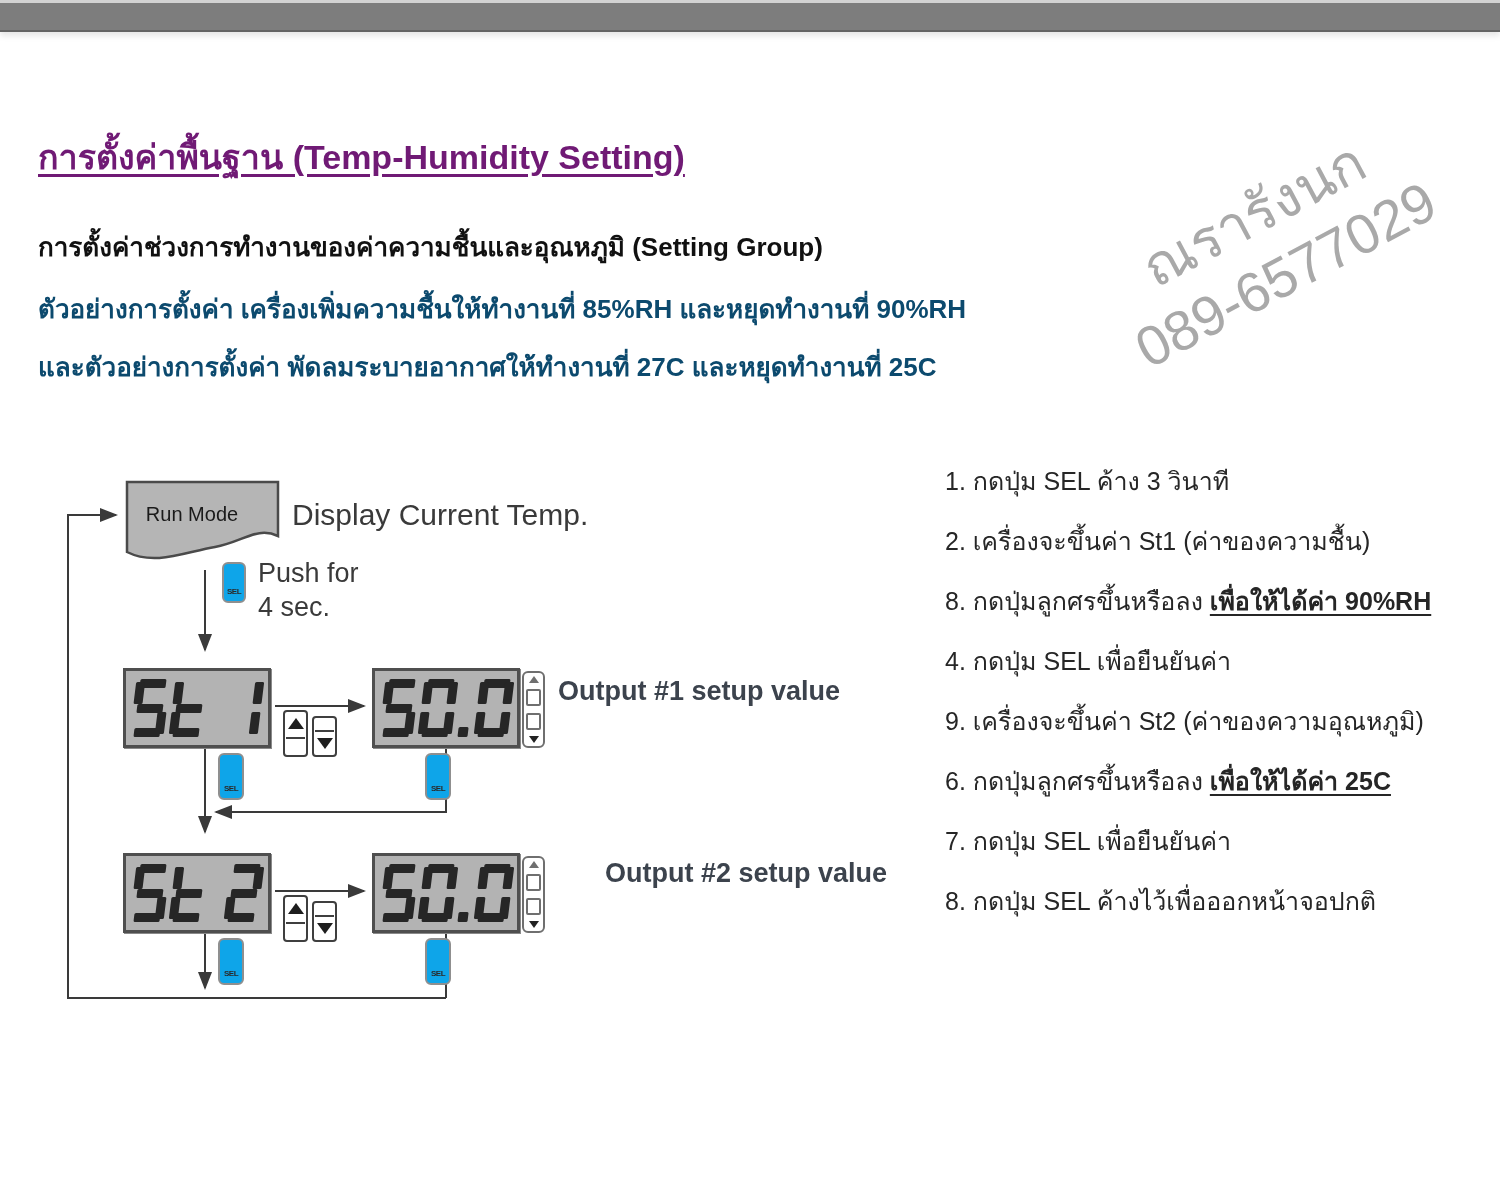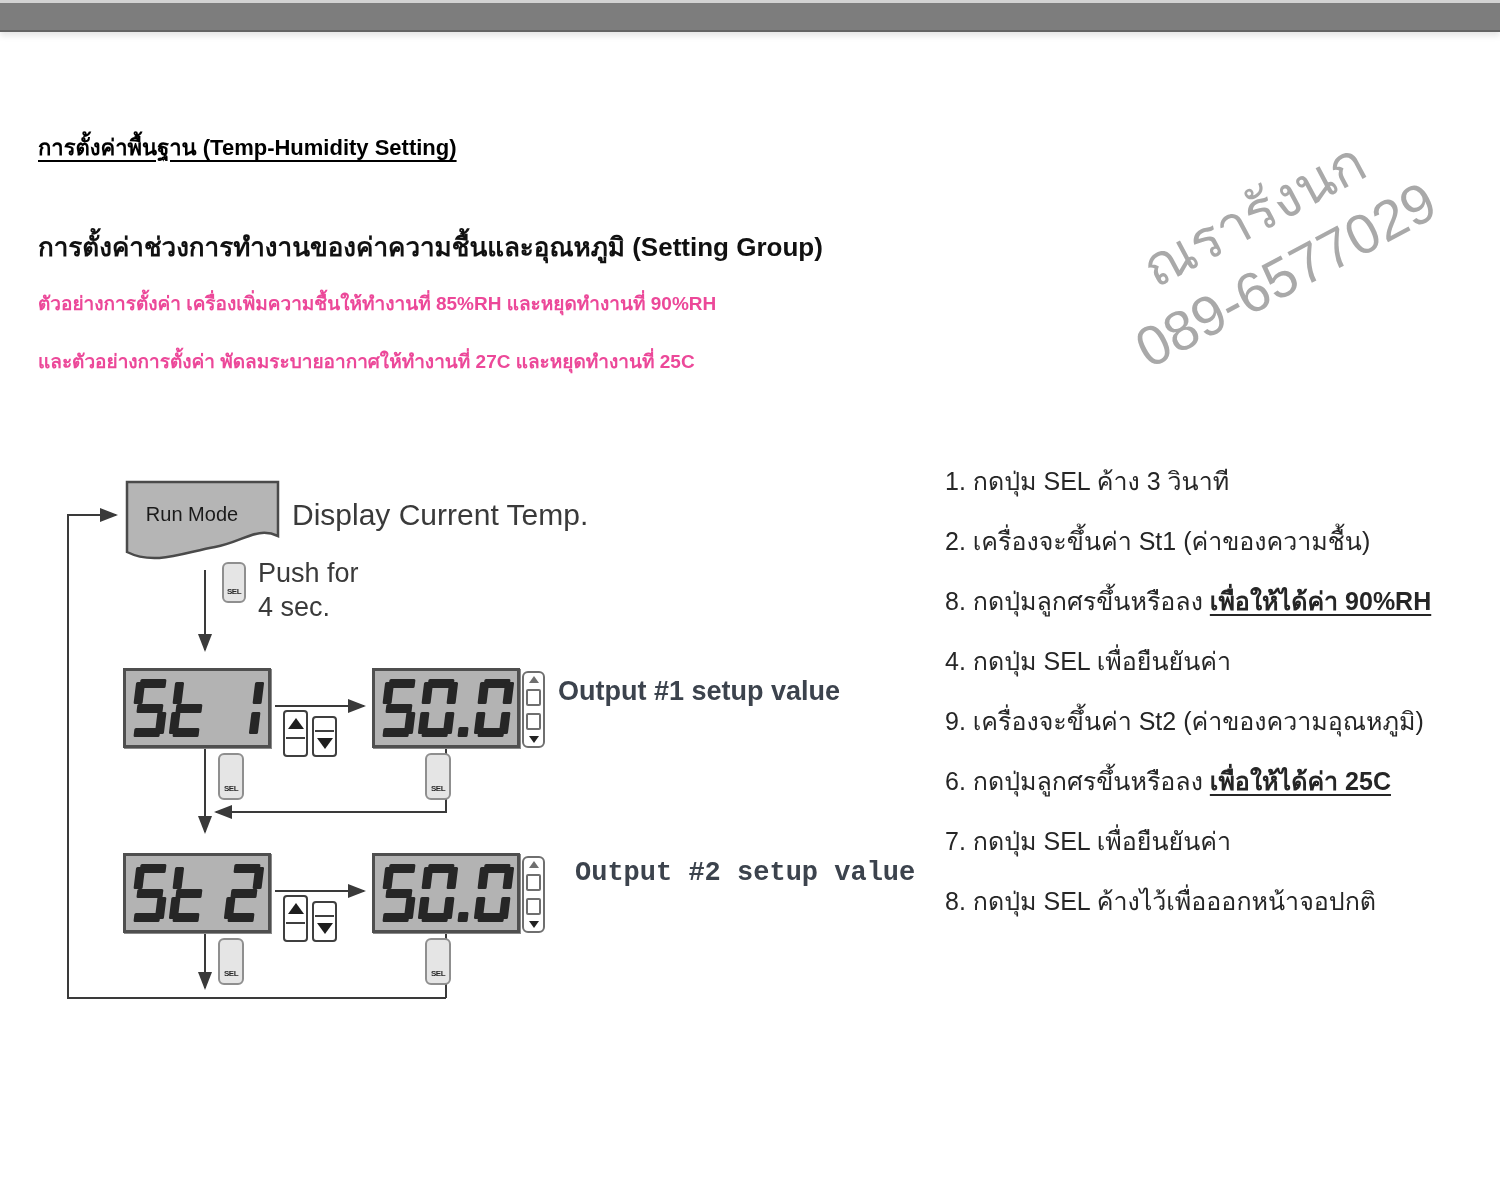"การตั้งค่าพื้นฐาน (Temp-Humidity" .doc-title { color: #000000 -> #701a75; font-size: 22px -> 34px }
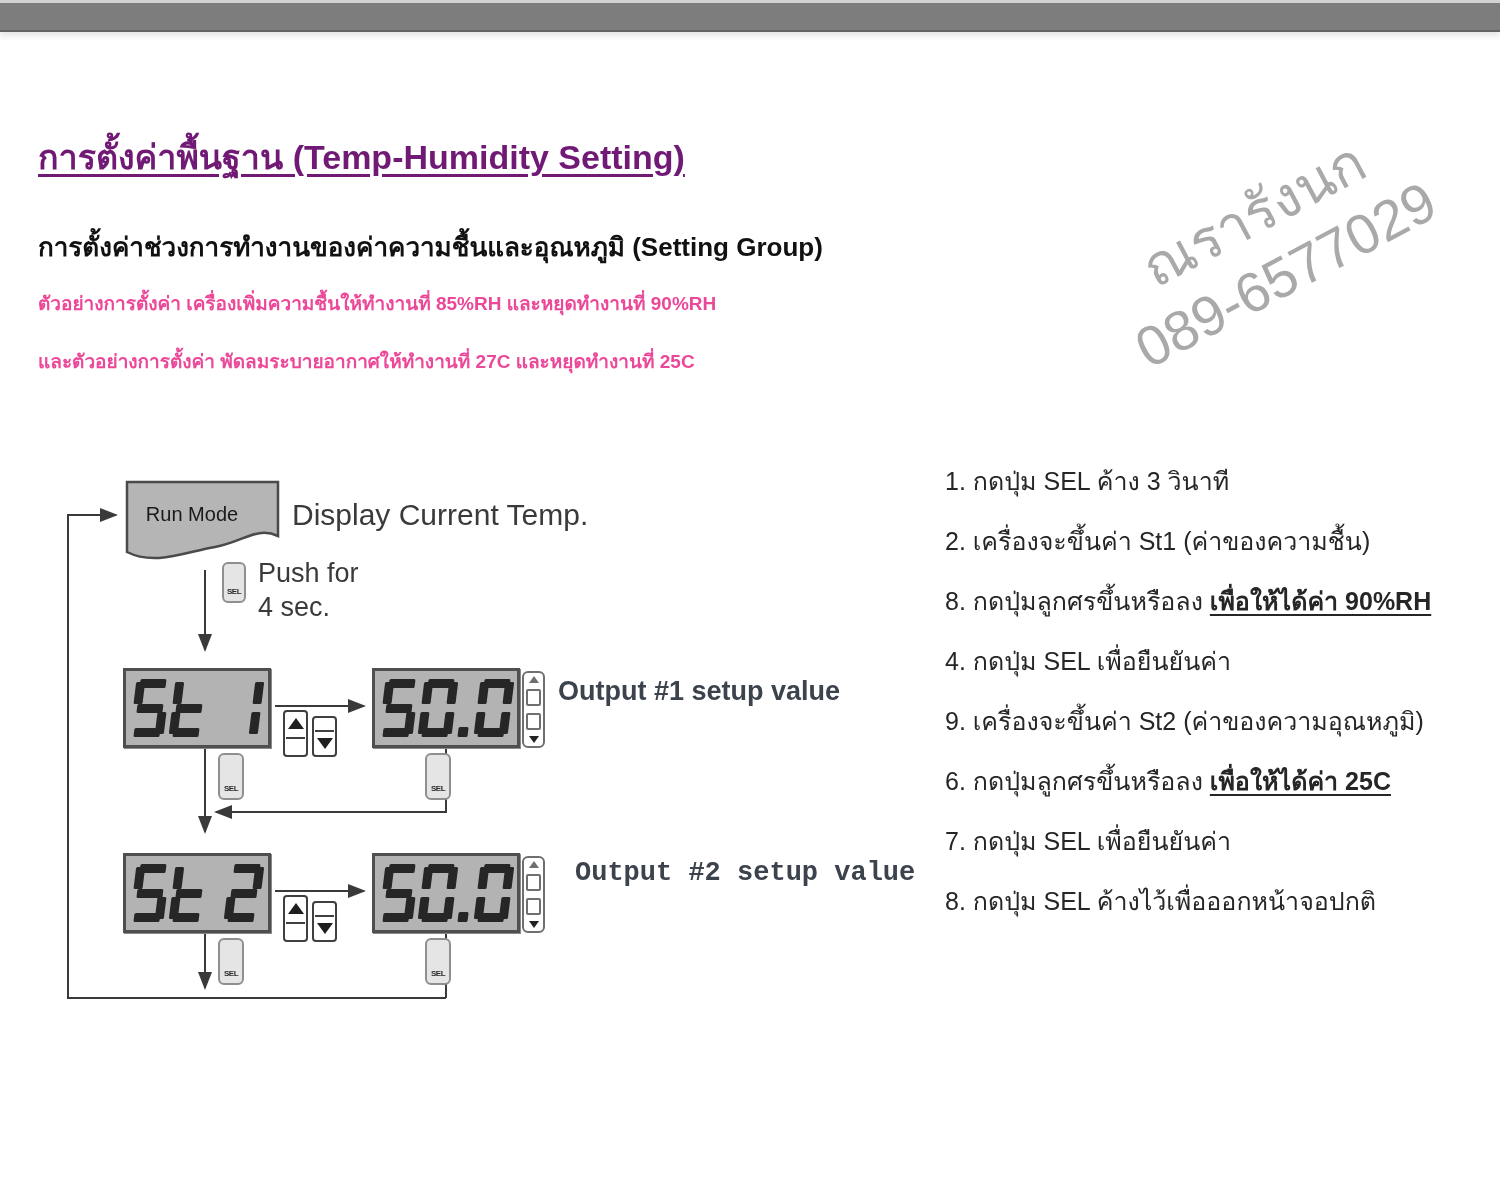"ตัวอย่างการตั้งค่า" .red-line { color: #ec4899 -> #0c4a6e; font-size: 19px -> 26px }
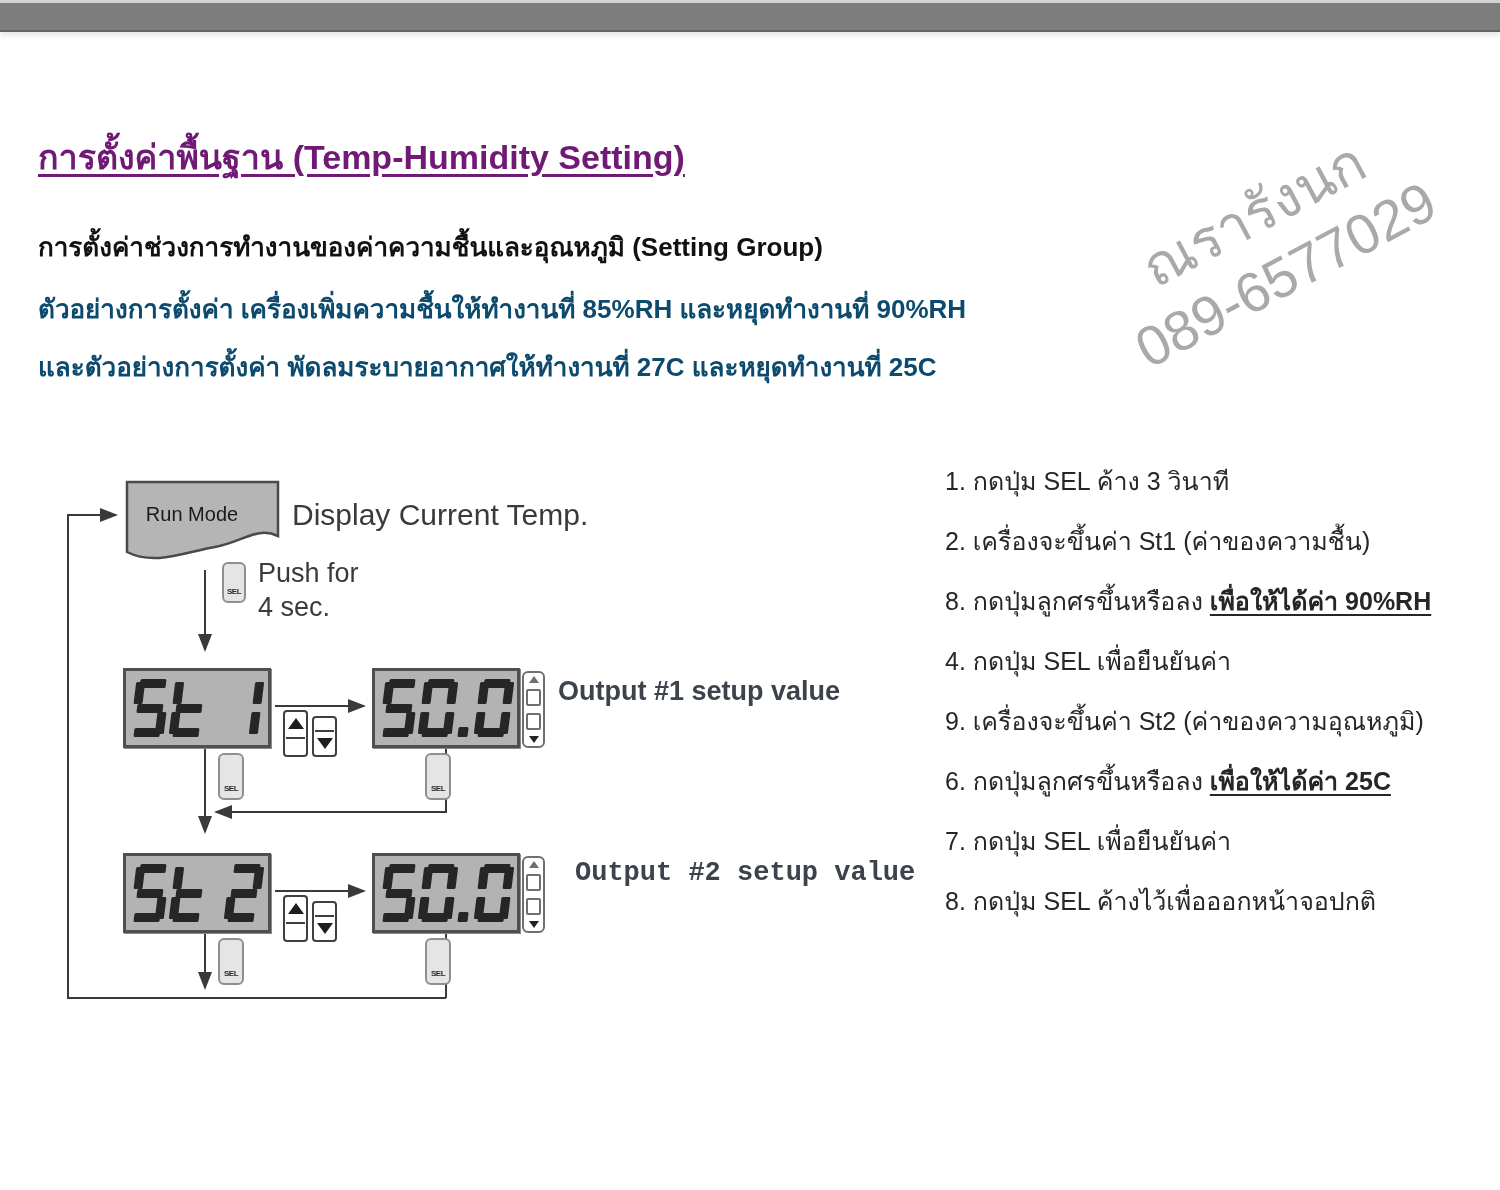"SEL" .sel-key { background: #e5e5e5 -> #0ea5e9 }
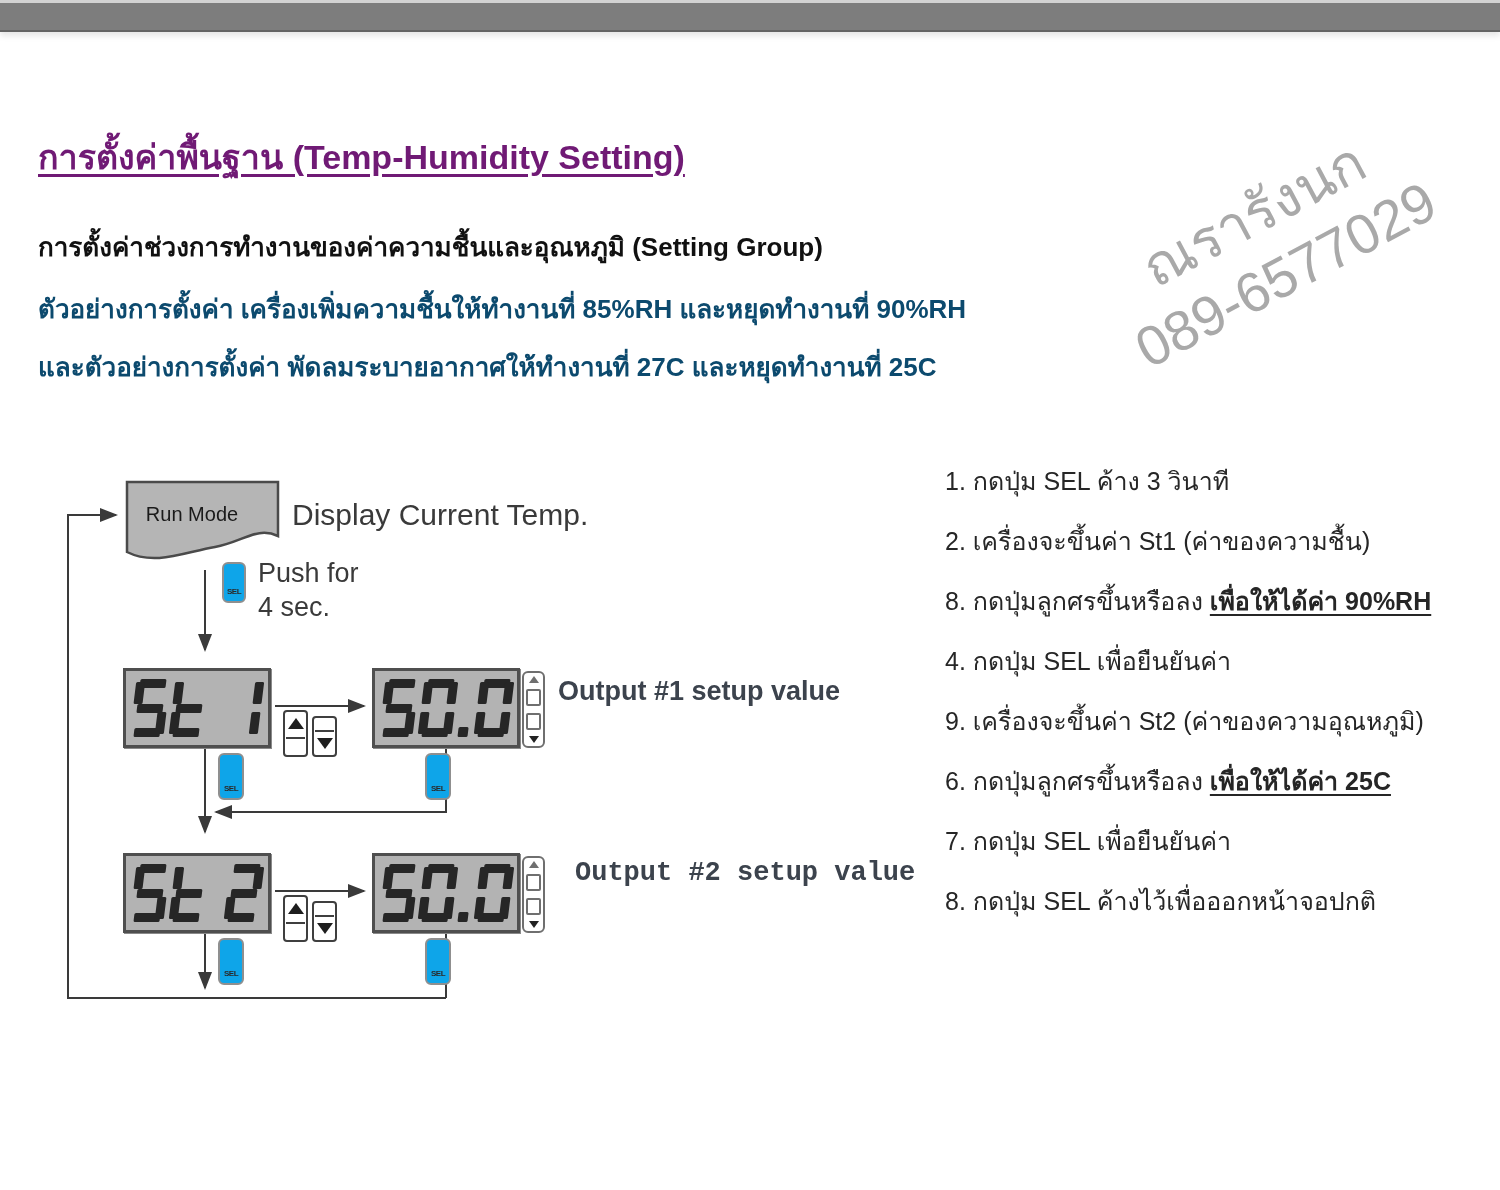"Output #2 setup value" .pos-cap2 { font-family: Liberation Mono, monospace -> none; left: 575px -> 605px }
